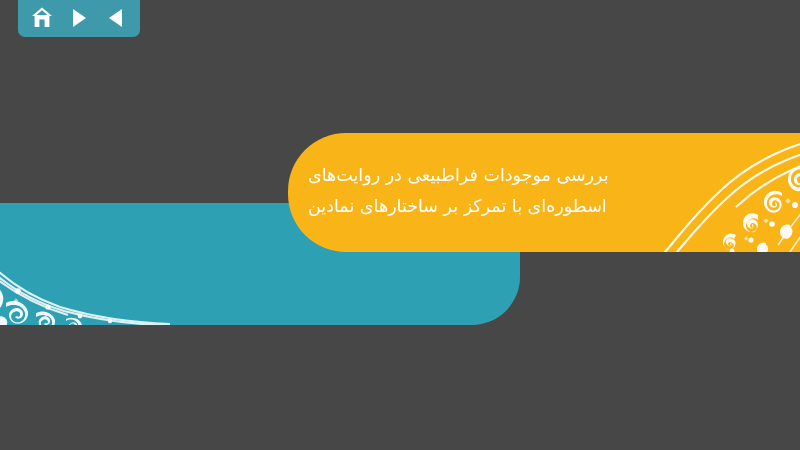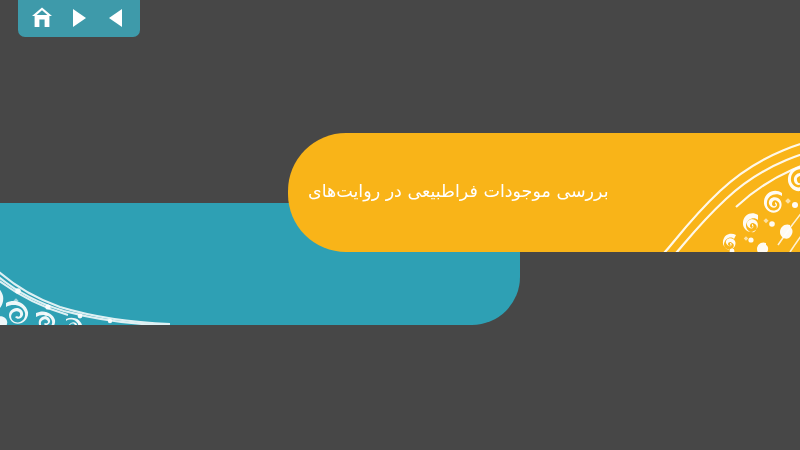"اسطوره‌ای با تمرکز بر ساختارهای" div.title-line { html: none -> <div>اسطوره‌ای با تمرکز بر ساختارهای نمادین</div> }
